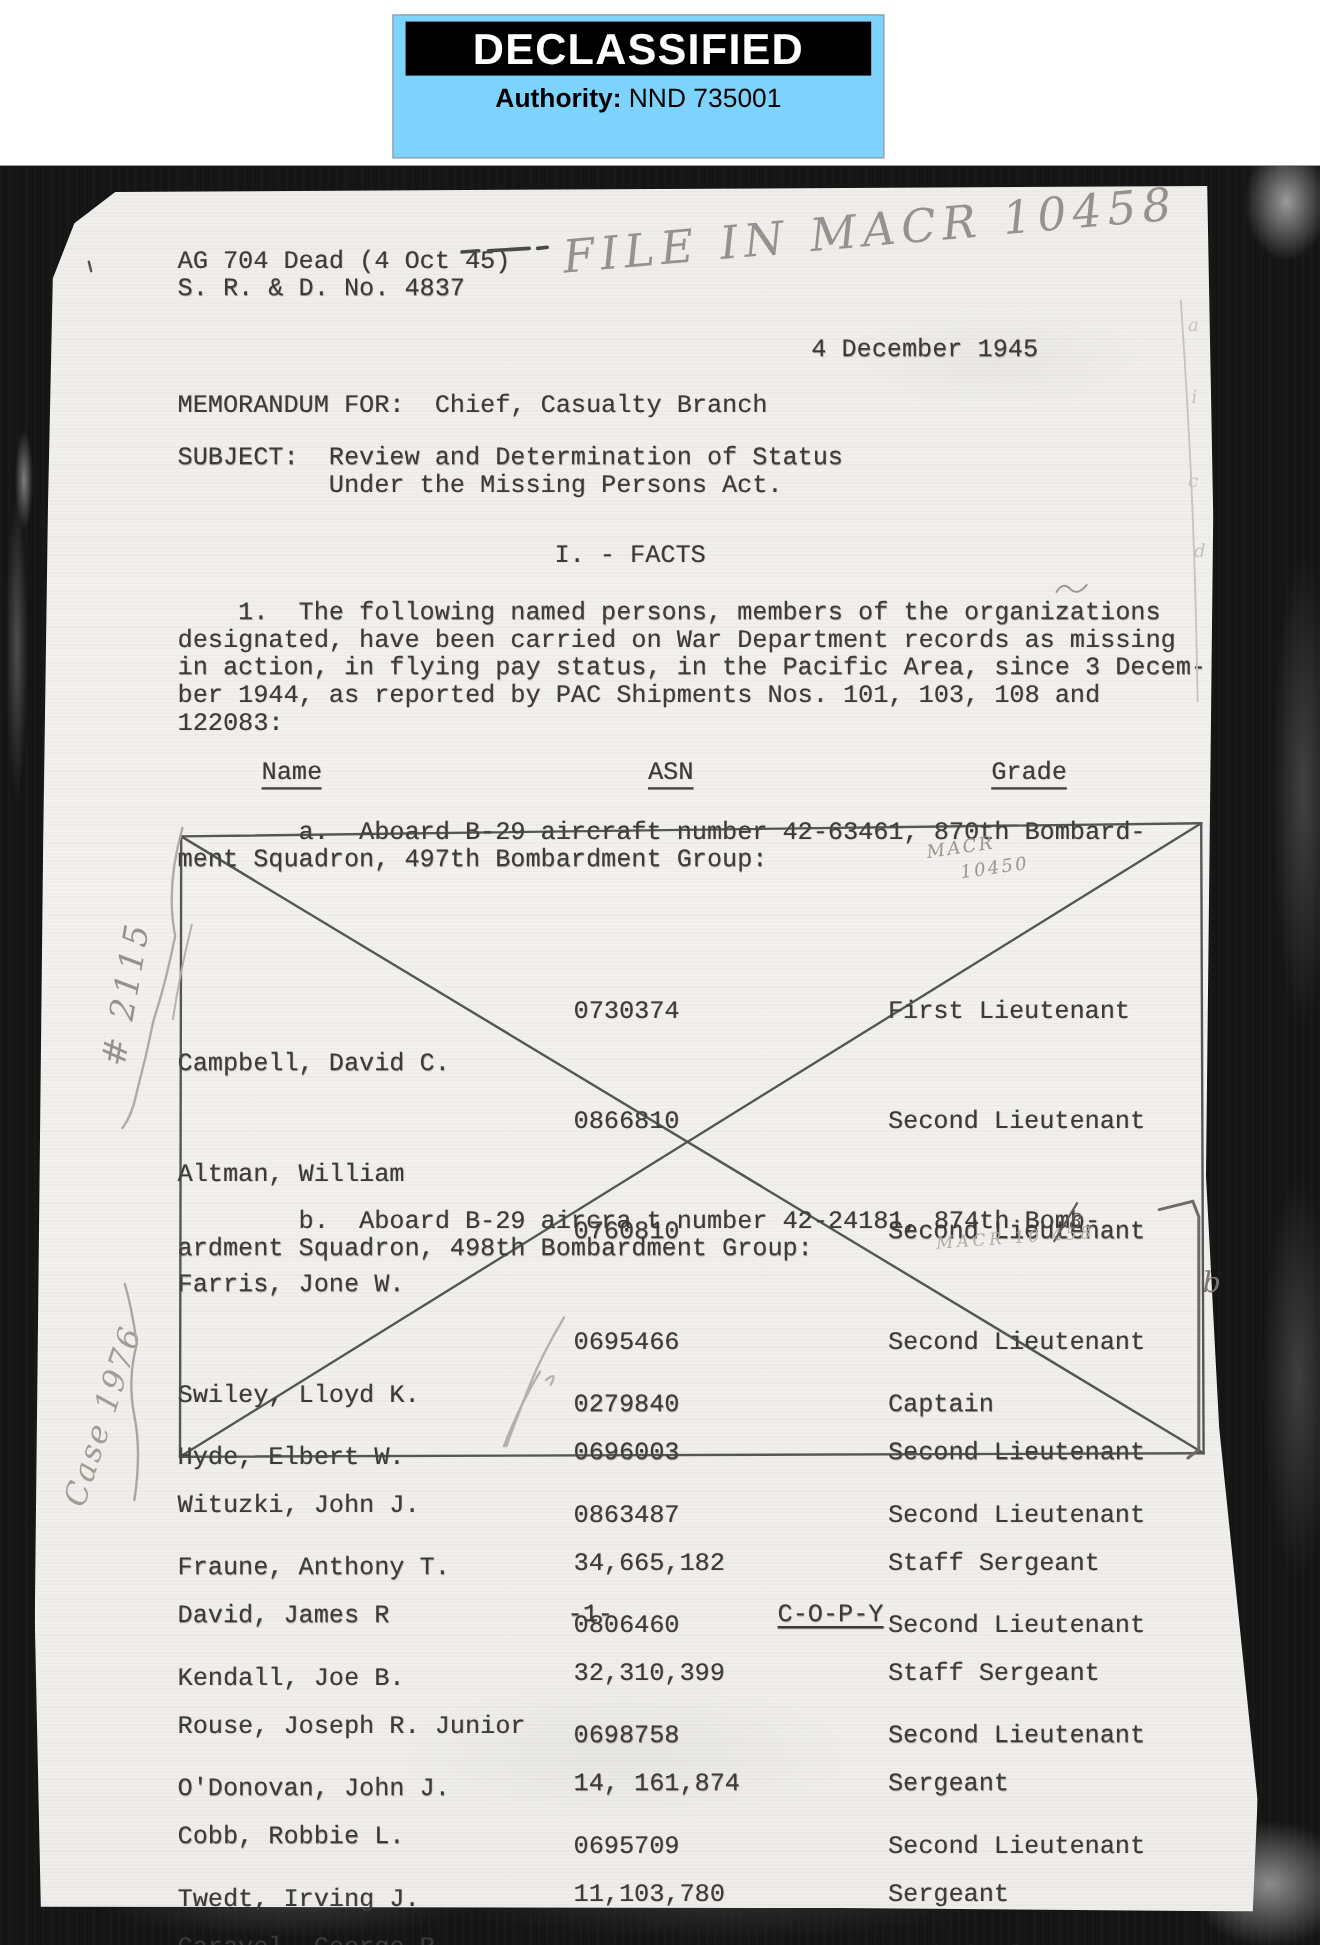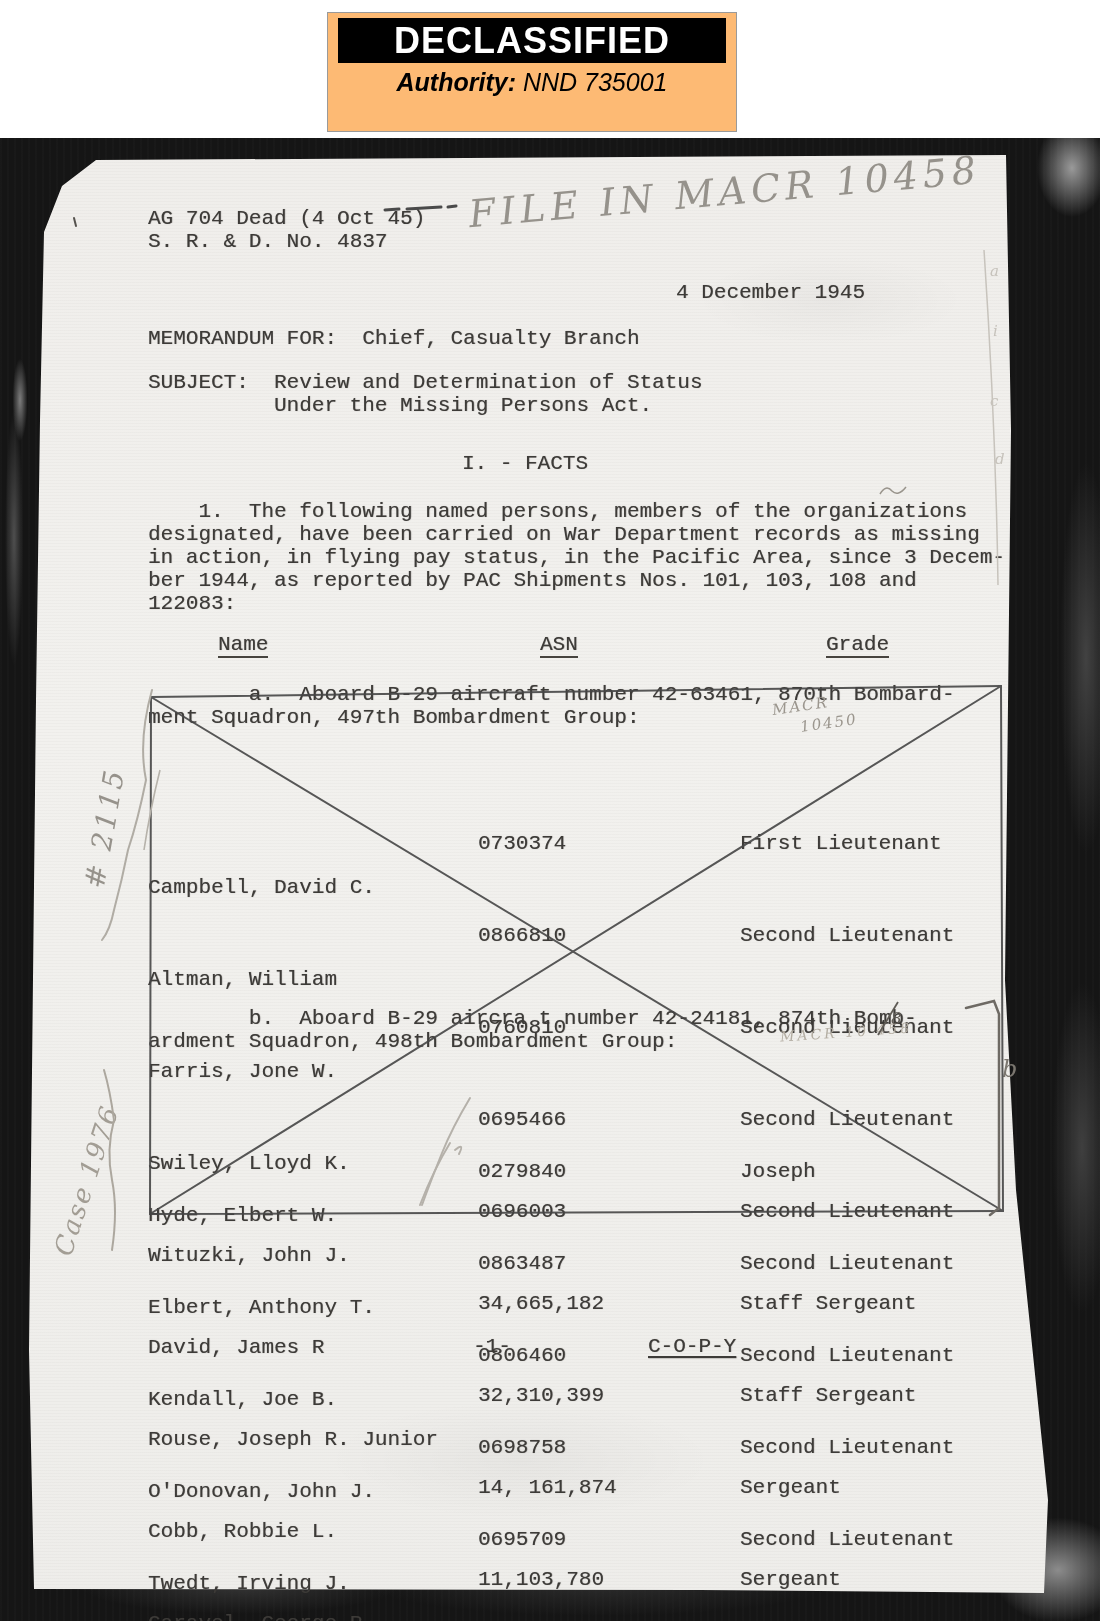"DECLASSIFIED" .banner { background: #fdba74 -> #7dd3fc }
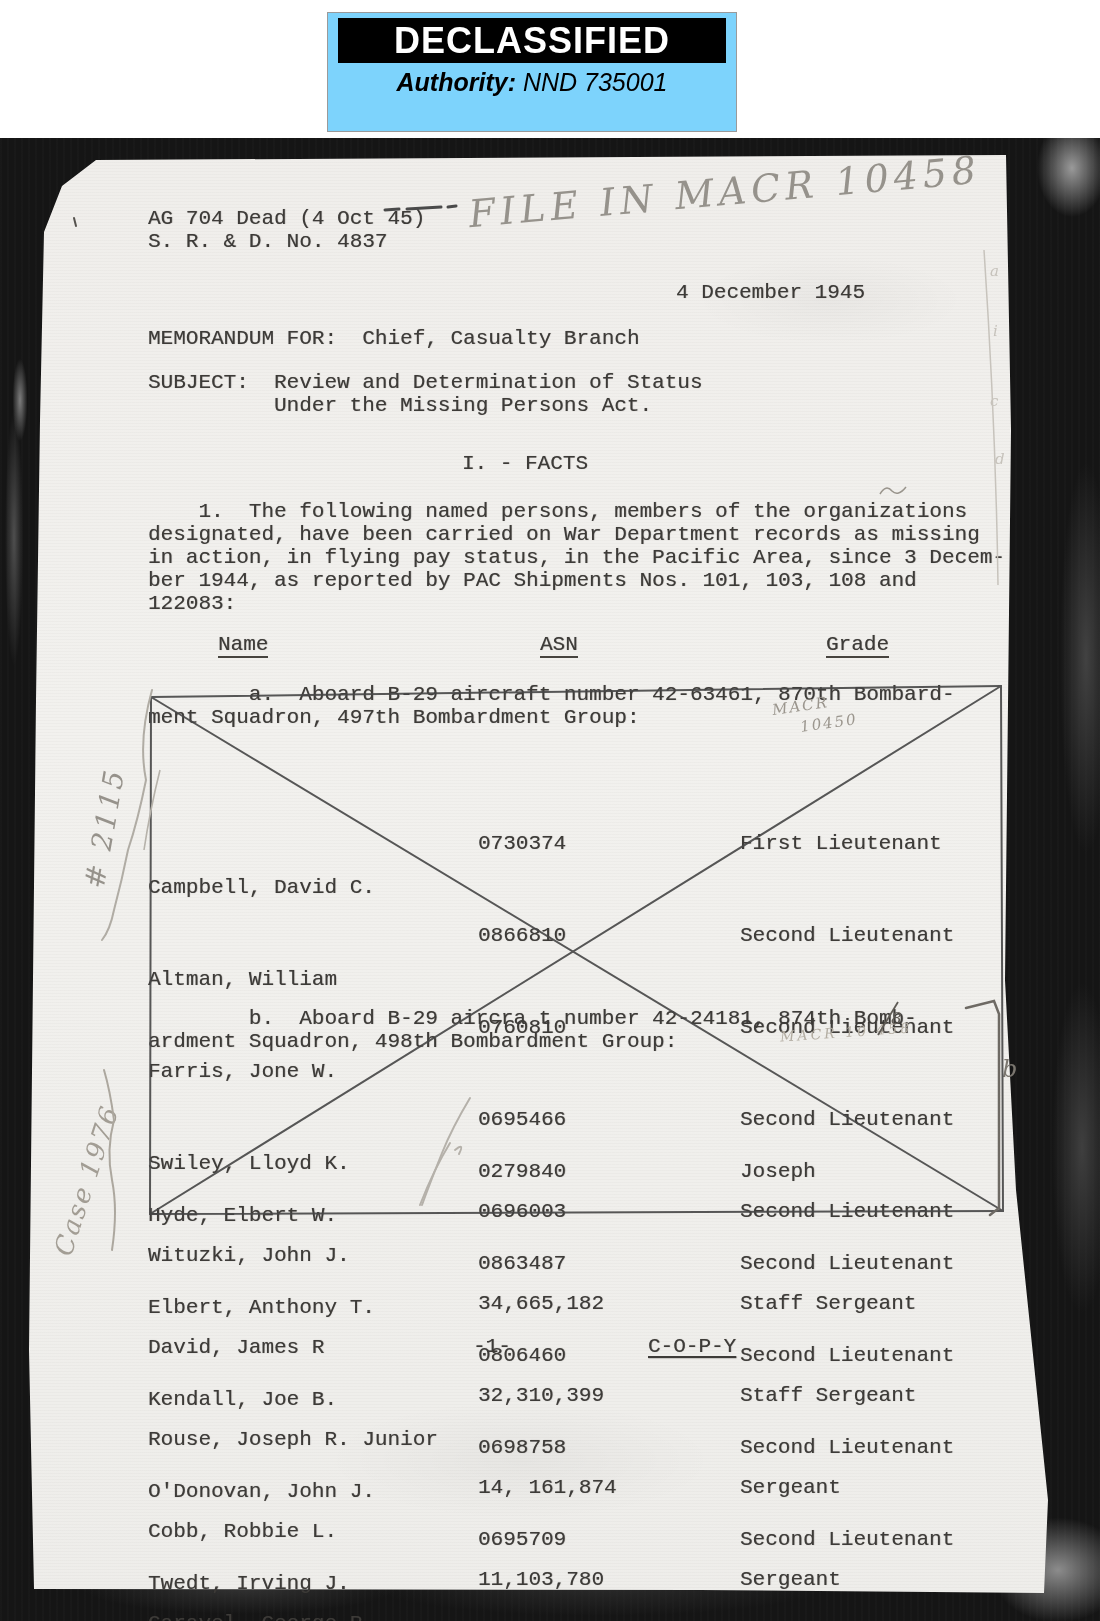"Authority: NND 735001" .banner-line { font-size: 25px -> 22px; font-style: italic -> none }
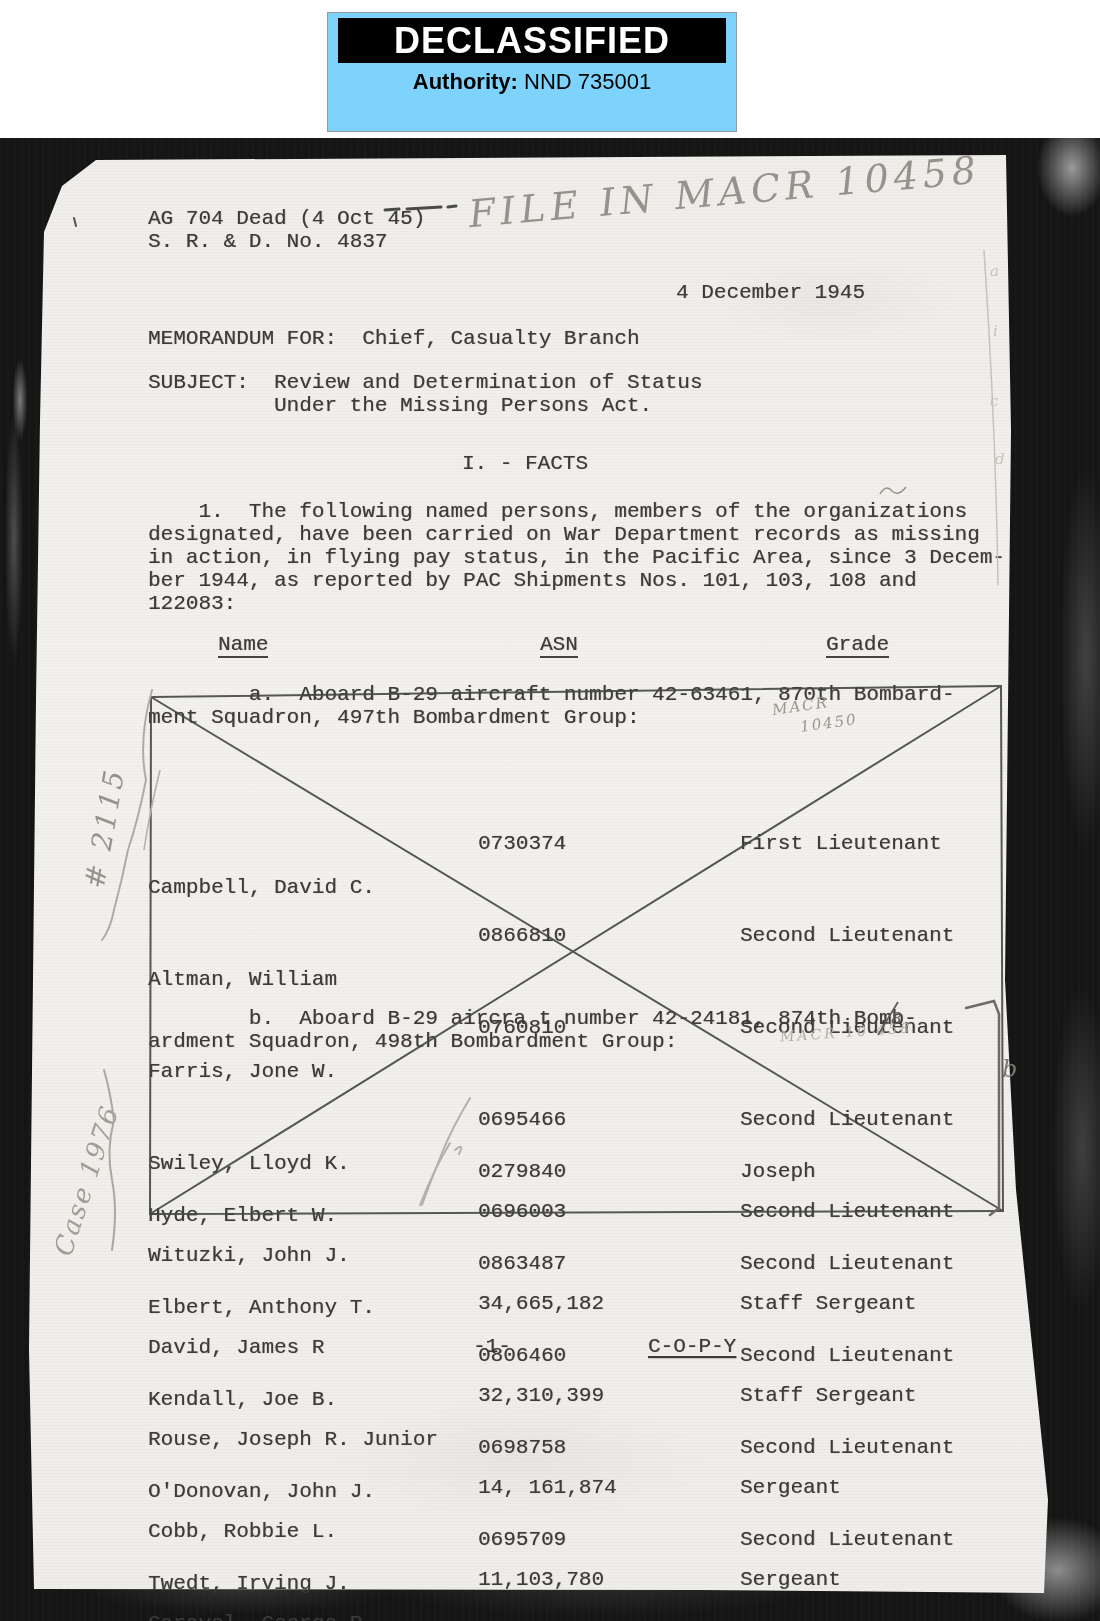"Joseph" span.c-grade { text: Joseph -> Captain }
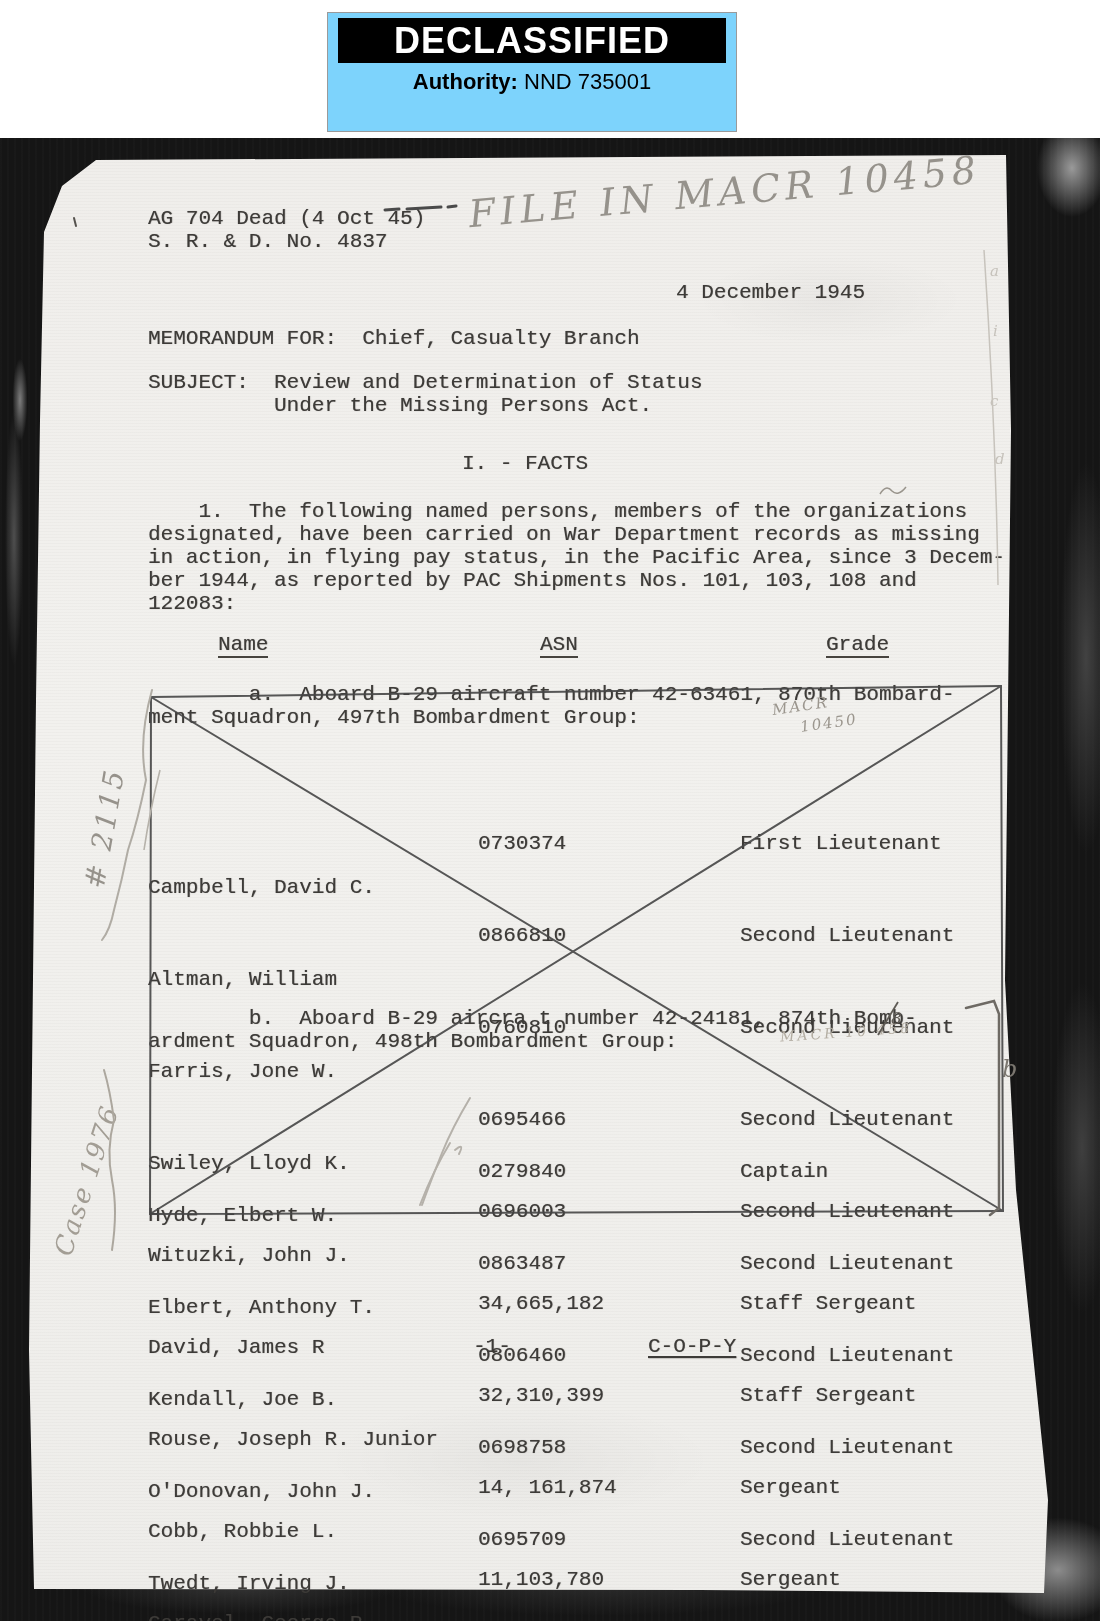"Elbert, Anthony T." span.c-name { text: Elbert -> Fraune }
